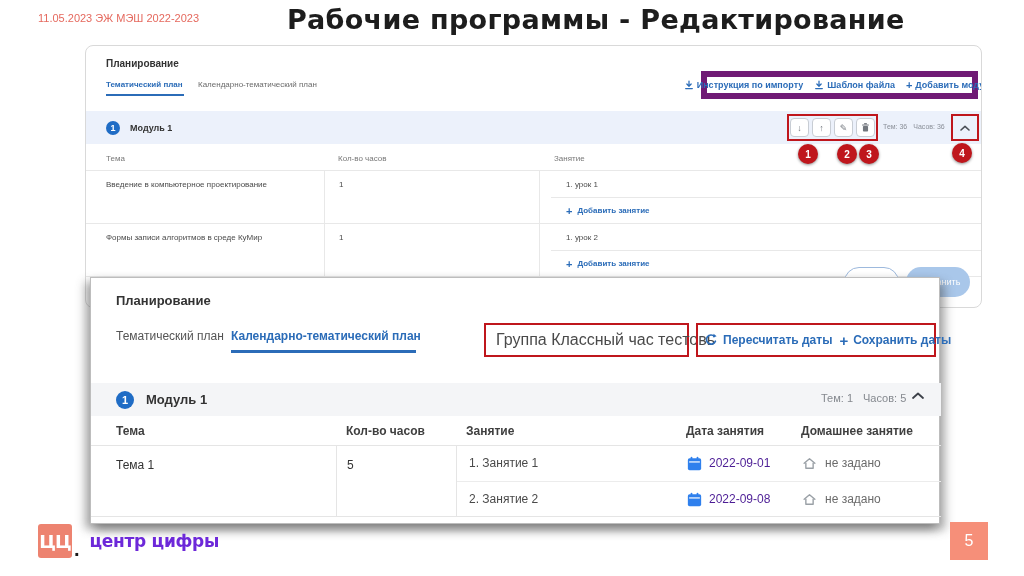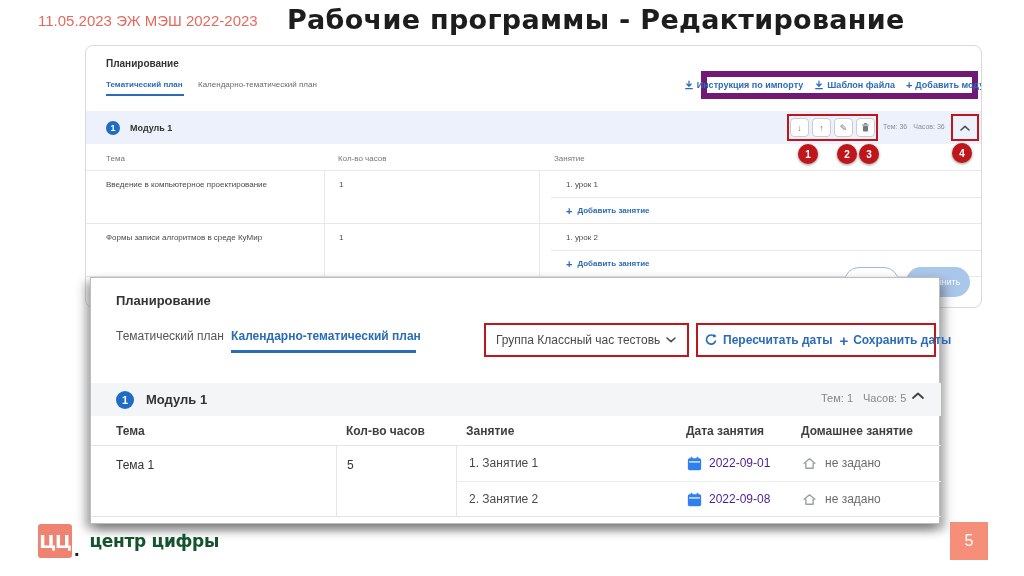"11.05.2023 ЭЖ МЭШ 2022-2023" .date-label { font-size: 15px -> 11px }
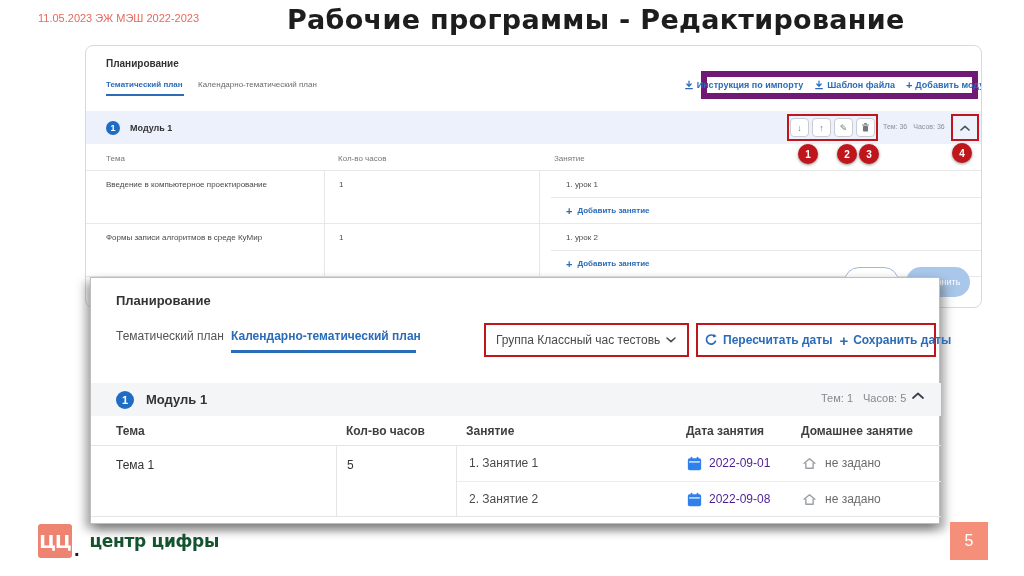"Группа Классный час тестовь" .c2-dropbox { font-size: 12px -> 16px }
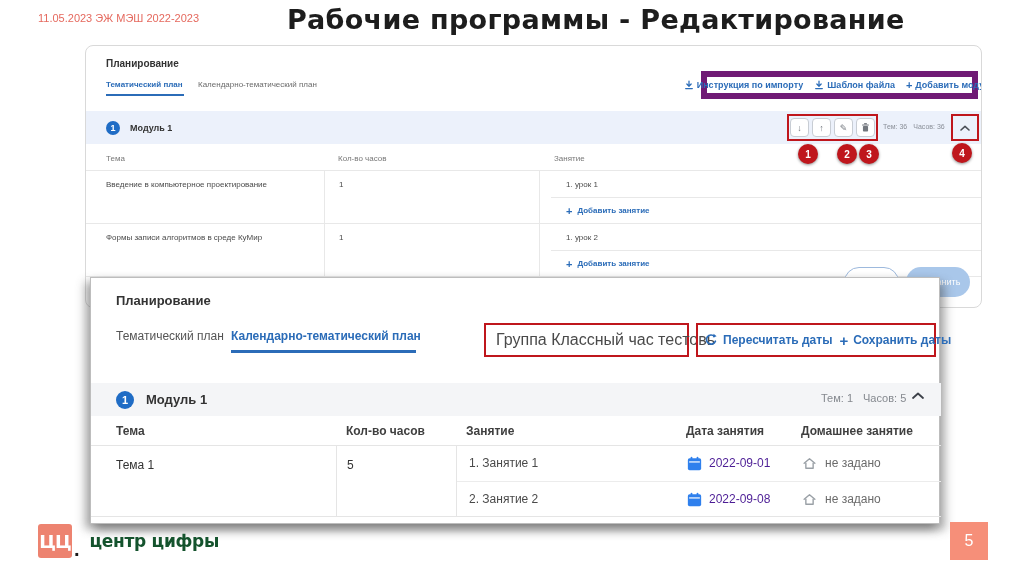"центр цифры" .logo-name { color: #14532d -> #6d28d9 }
